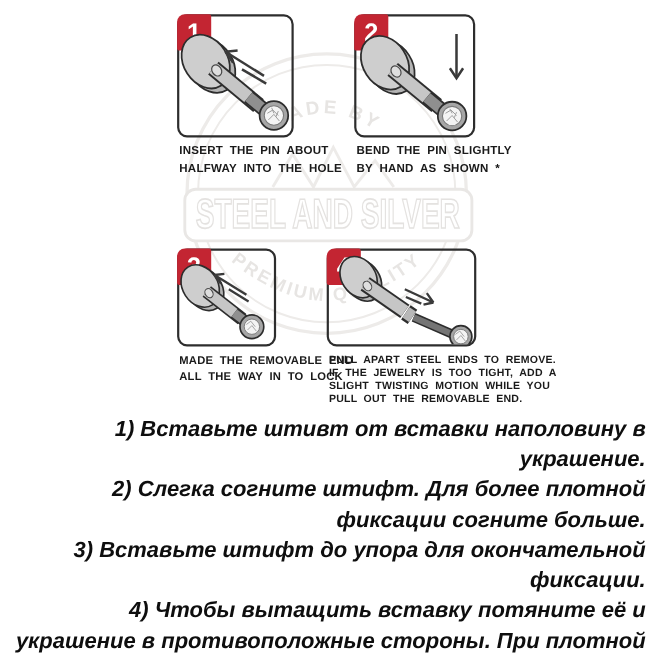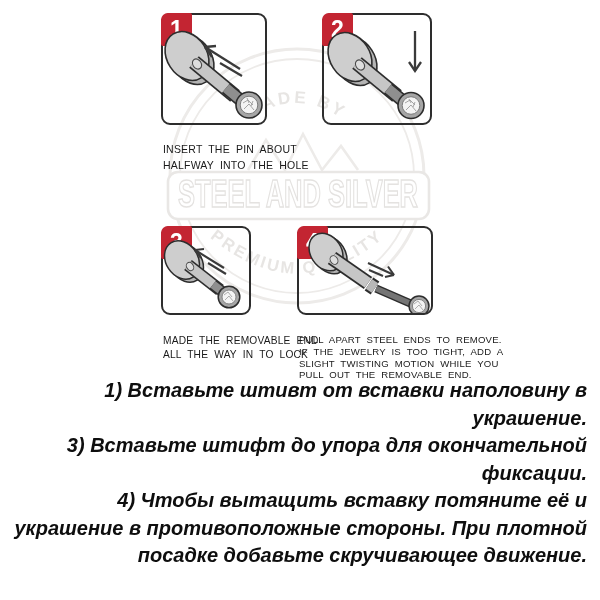"INSERT THE PIN ABOUT" .caption { font-weight: 400 -> 700; margin-top: 12px -> none }
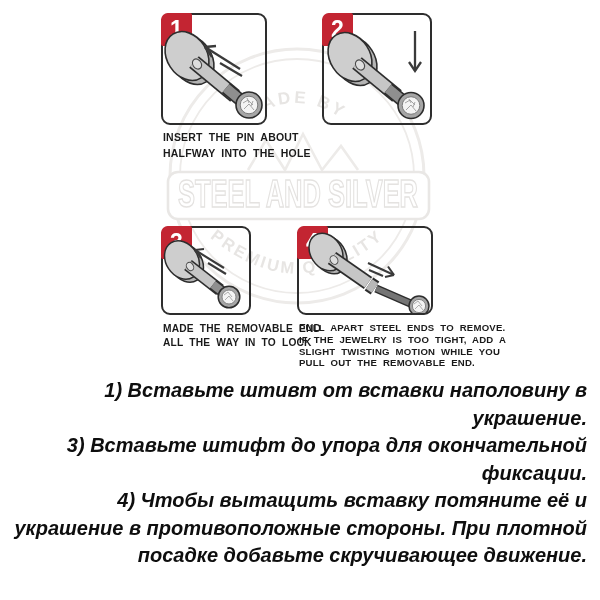"BEND THE PIN SLIGHTLY" div.caption { html: none -> <div>BEND THE PIN SLIGHTLY BY HAND AS SHOWN *</div> }
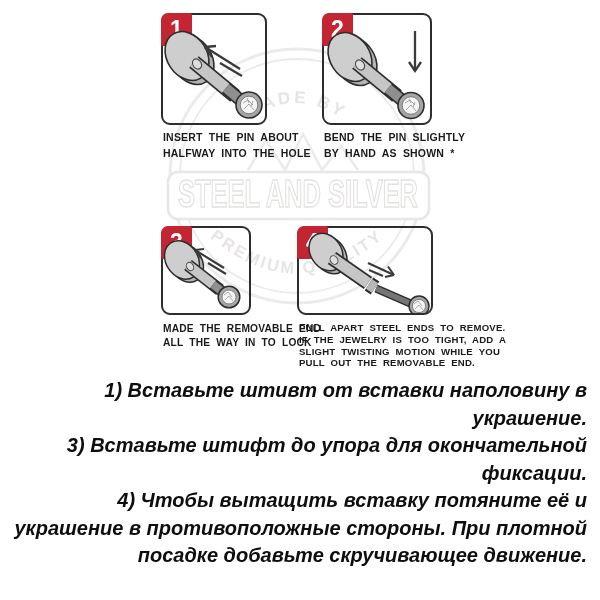"2) Слегка согните штифт. Для" p { html: none -> <p>2) Слегка согните штифт. Для более плотной фиксации согните больше.</p> }
